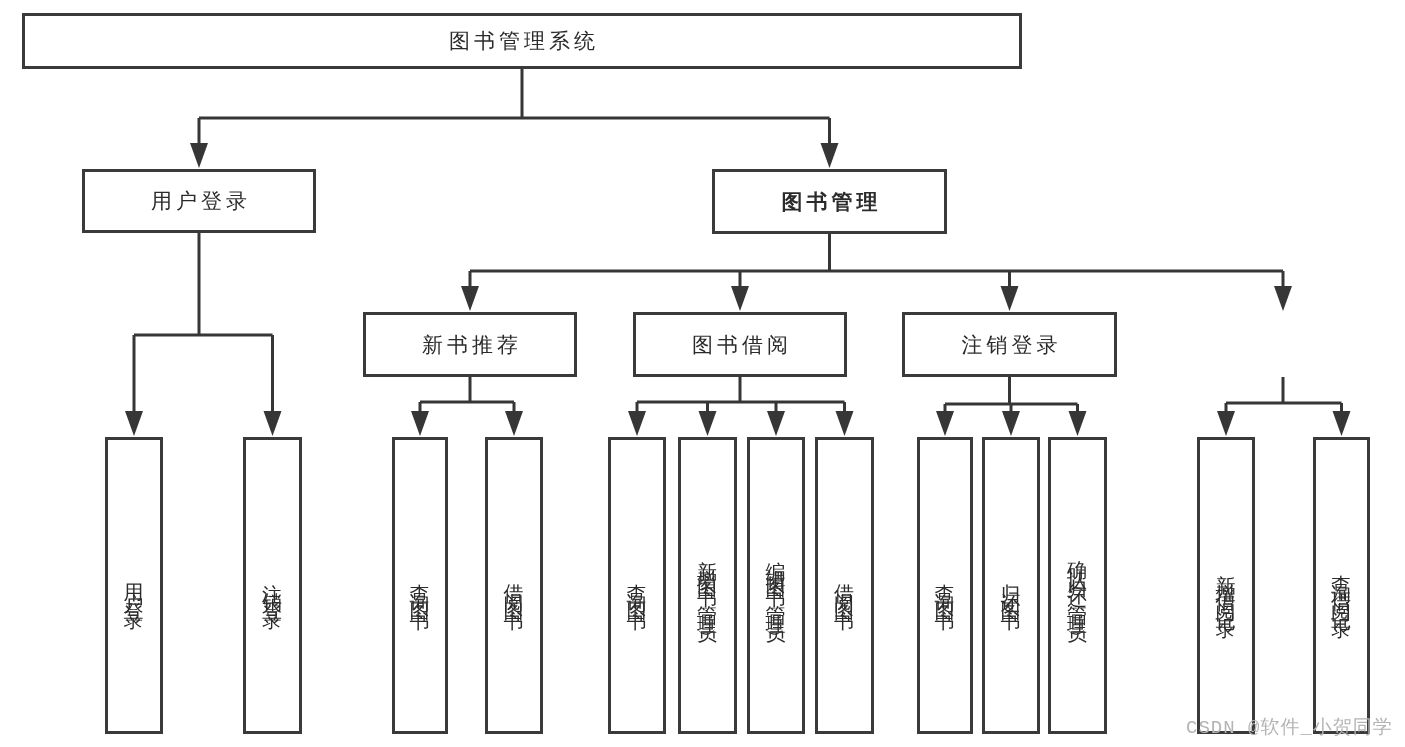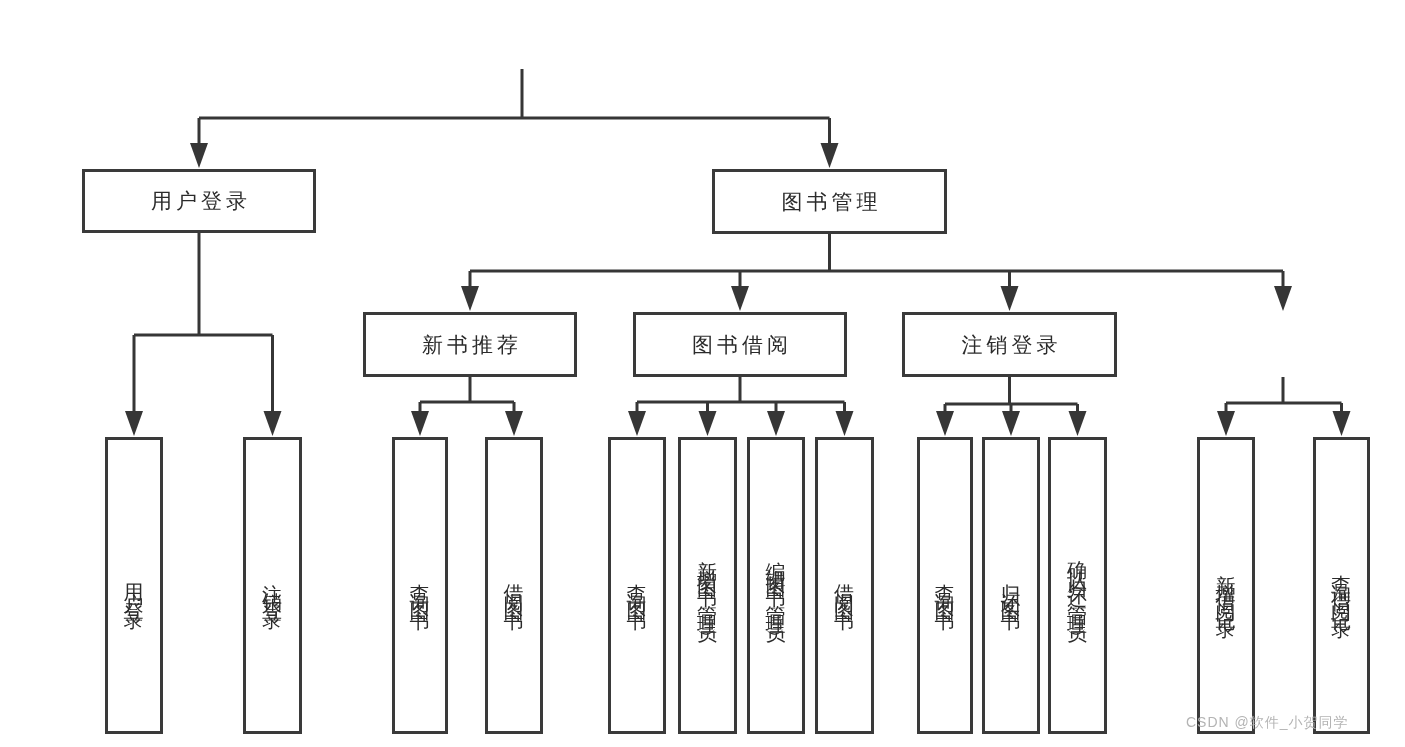"图书管理系统" div.node { html: none -> <div> <span>图书管理系统</span> </div> }
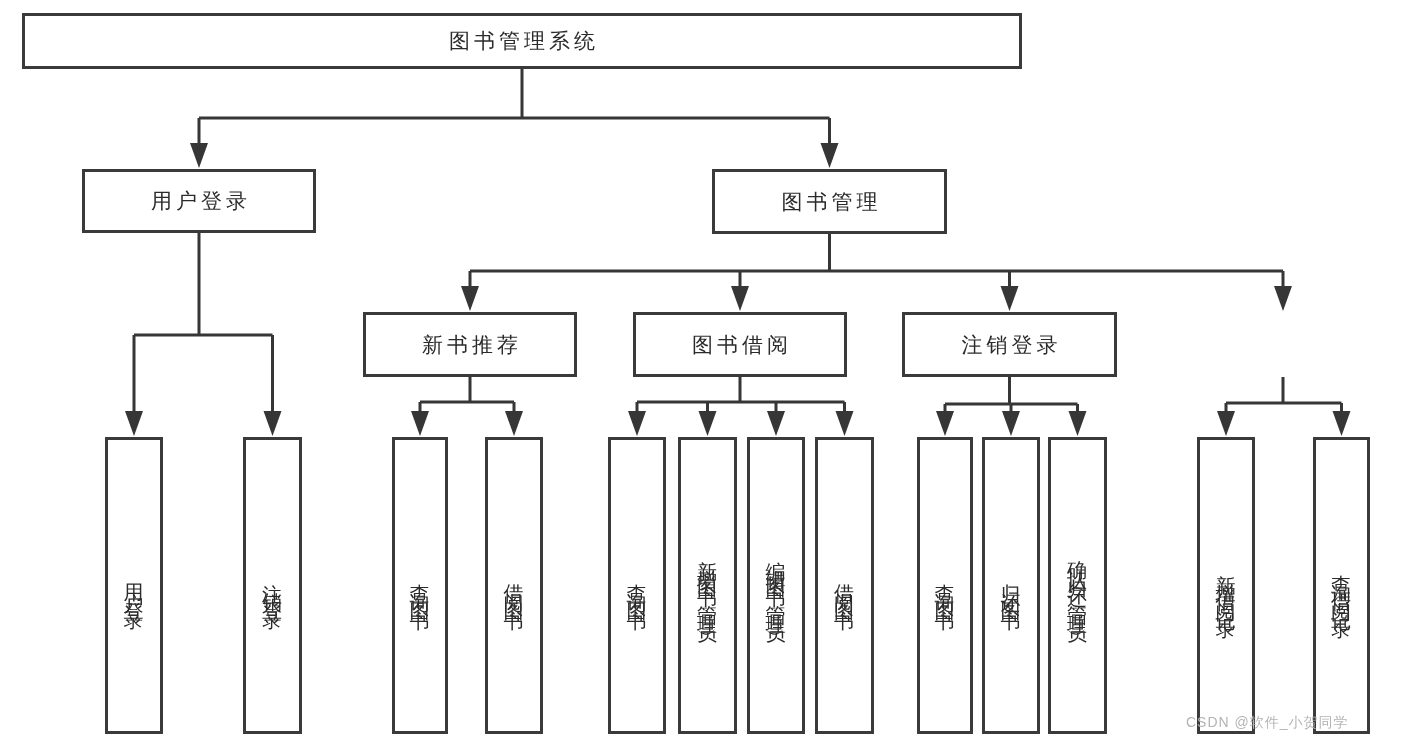"图书管理" div.node { font-weight: none -> bold }
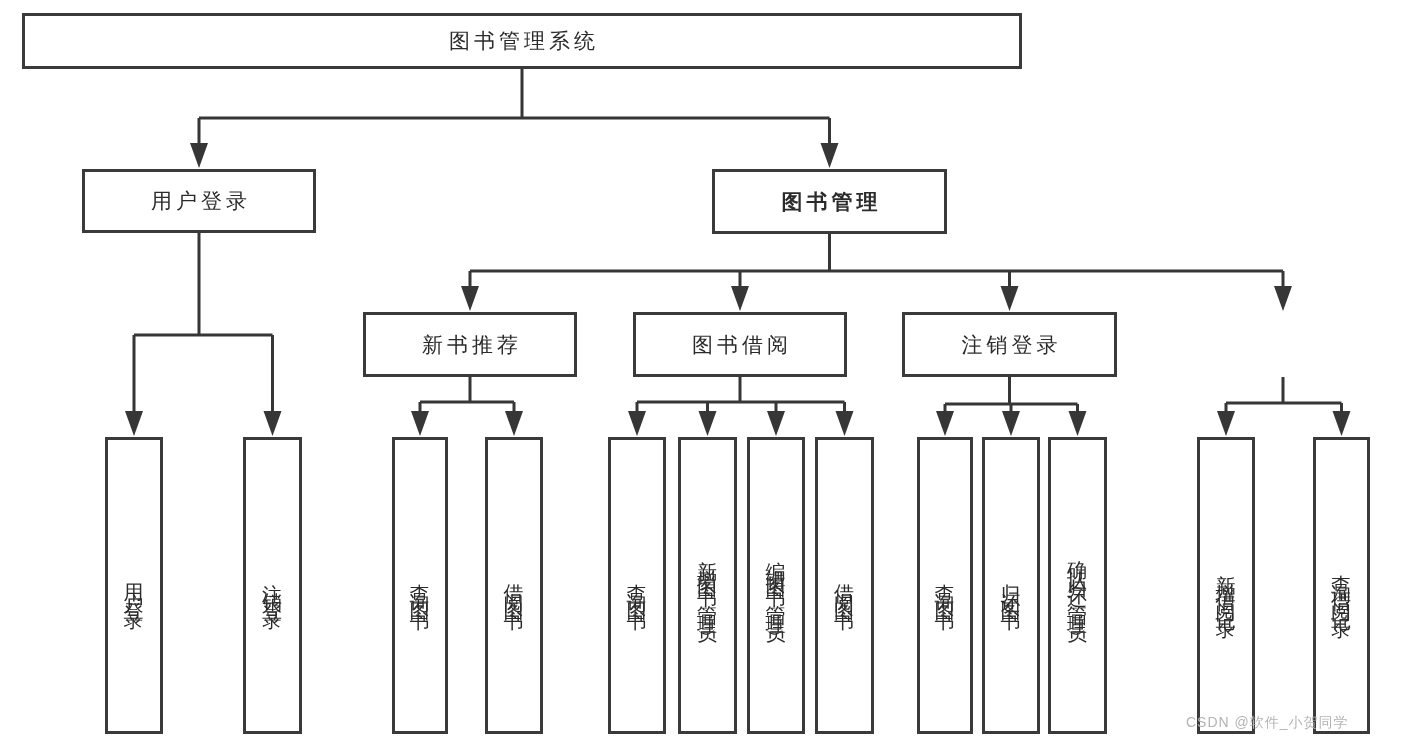"CSDN @软件_小贺同学" .watermark { font-family: none -> Liberation Mono, monospace; font-size: 14px -> 19px }
